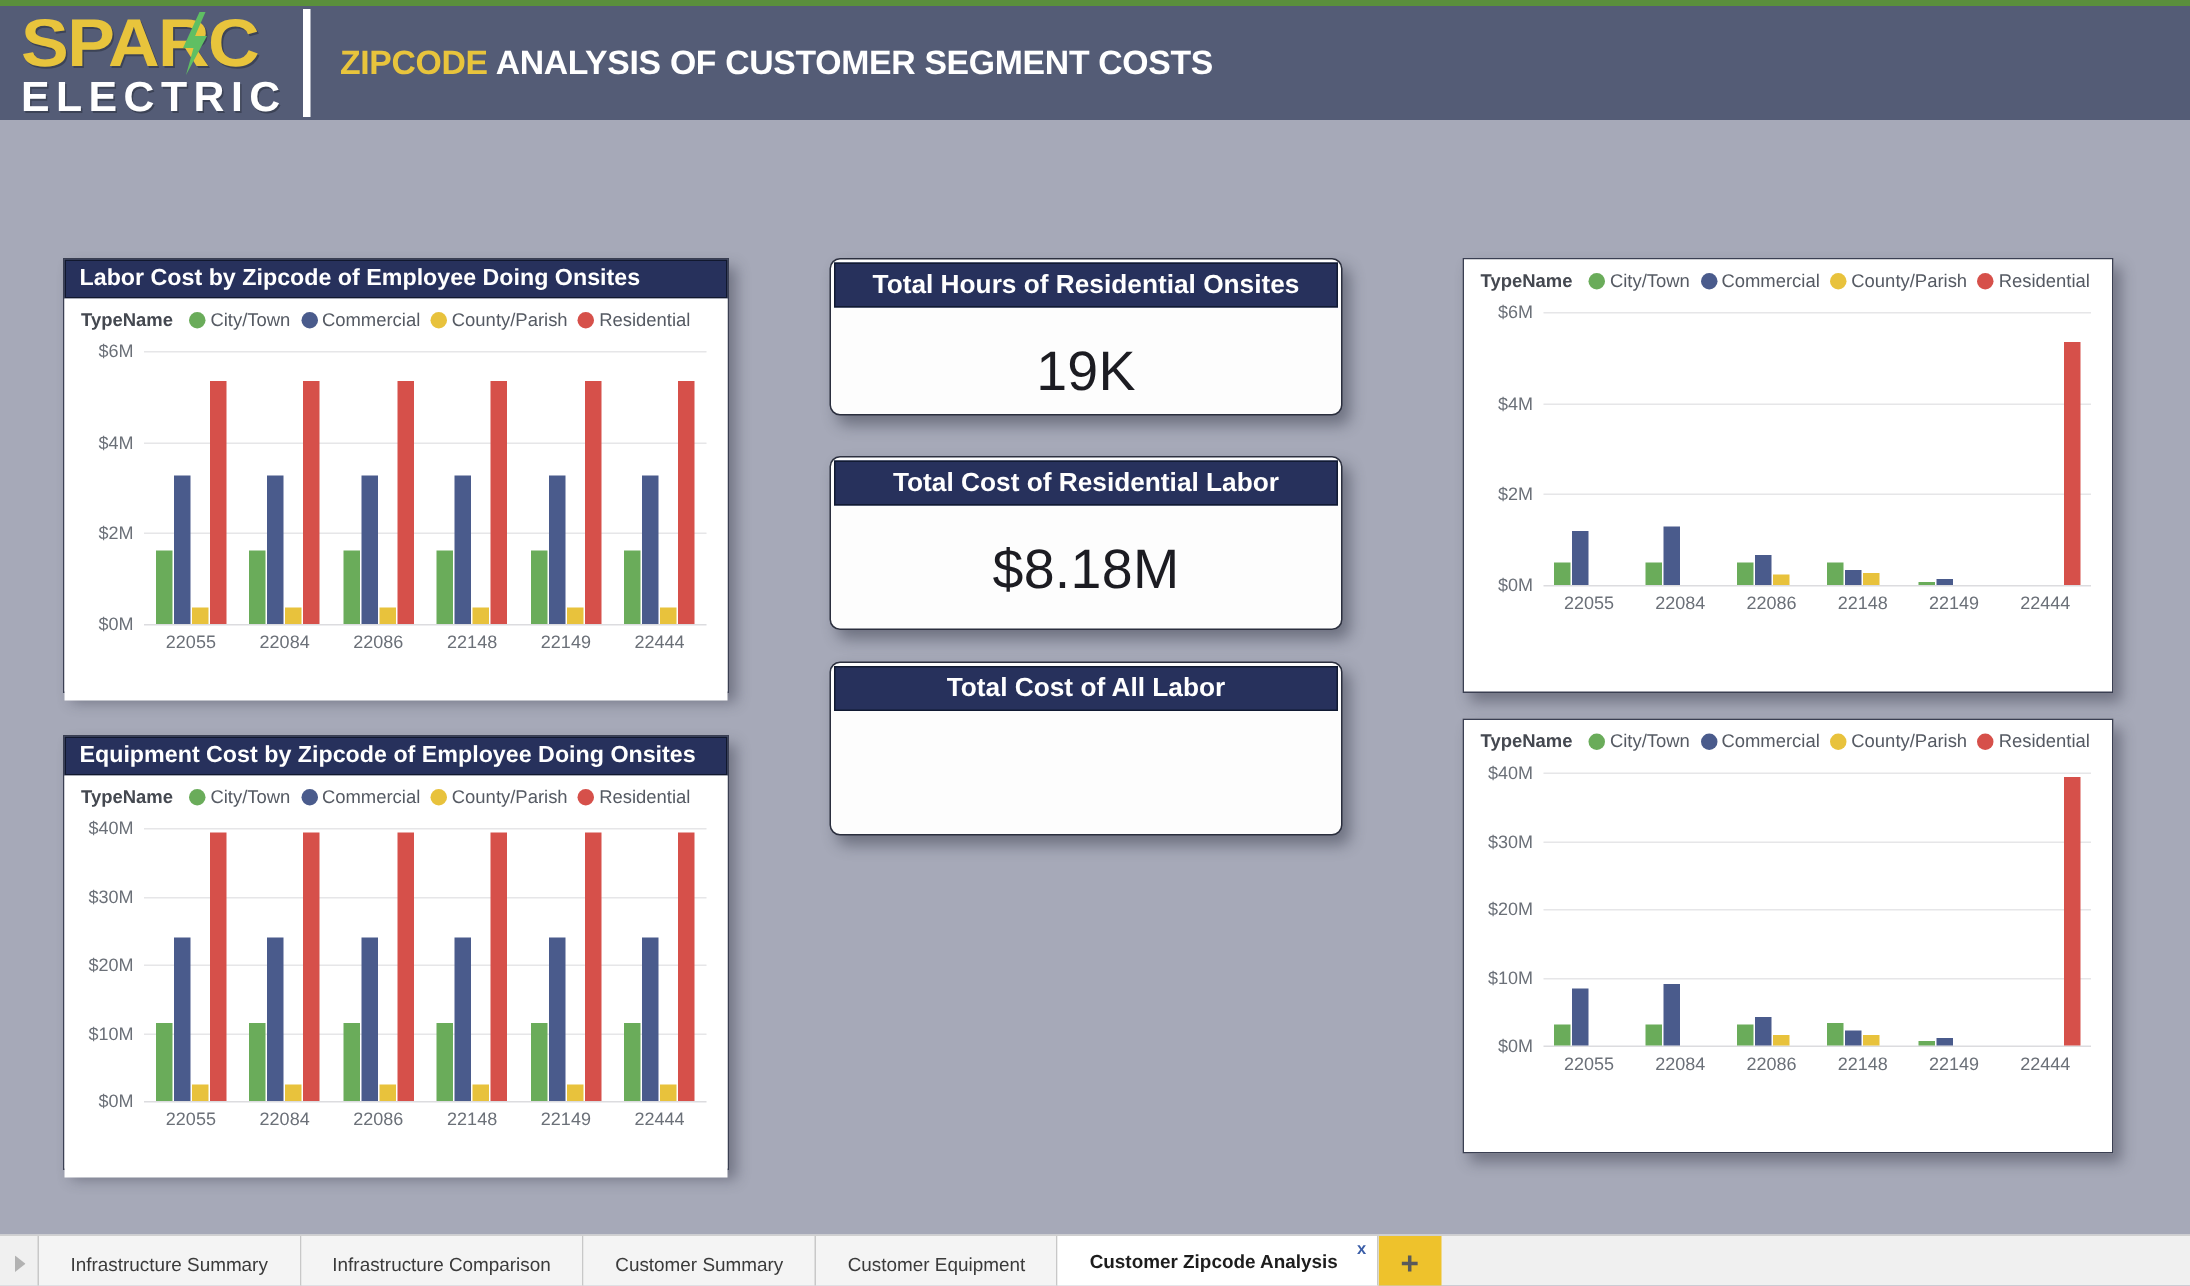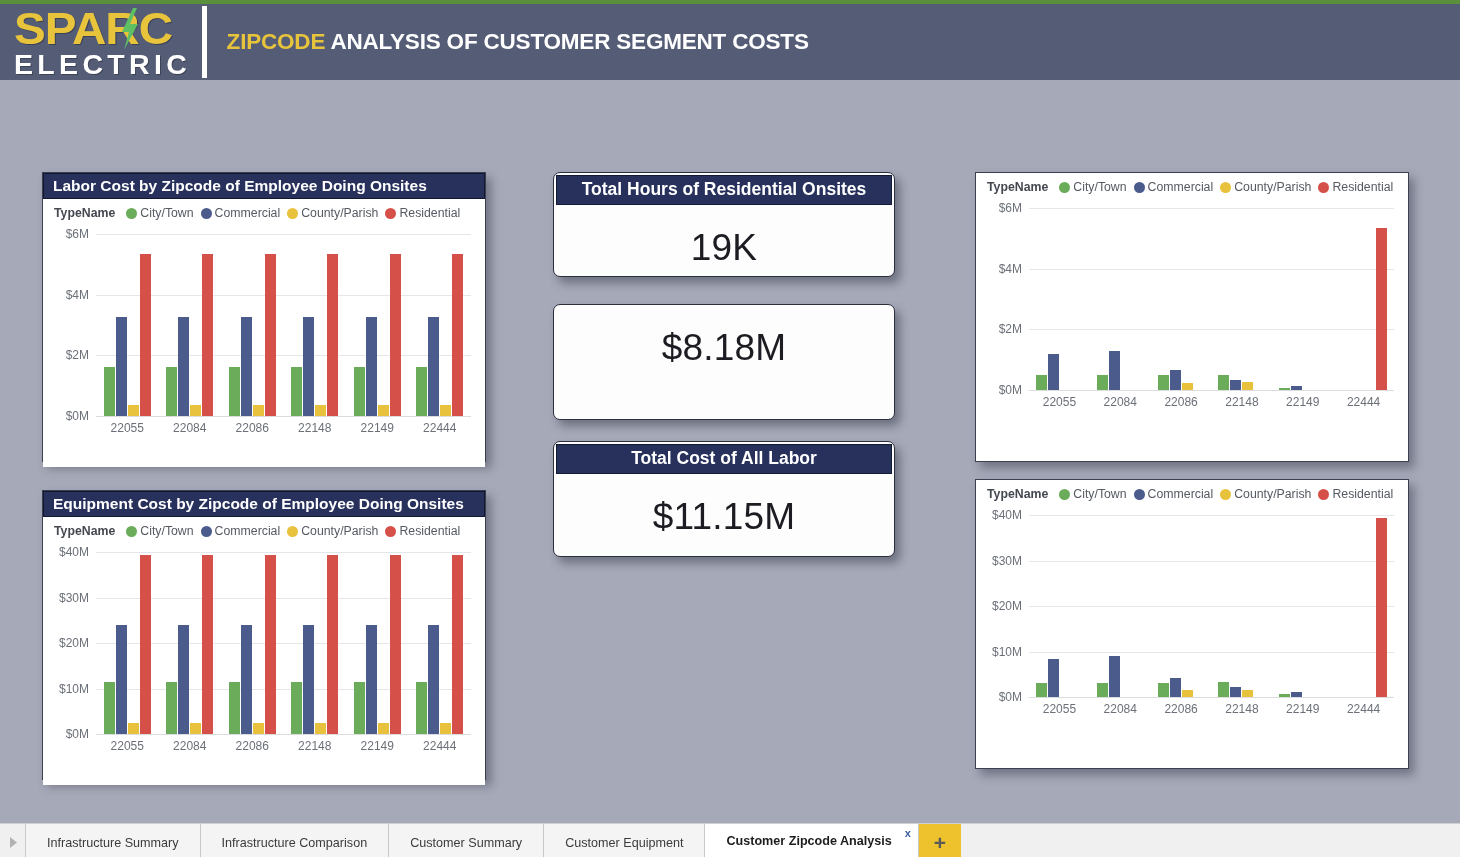"Total Cost of Residential Labor" div.kpi-header { html: none -> <div>Total Cost of Residential Labor</div> }
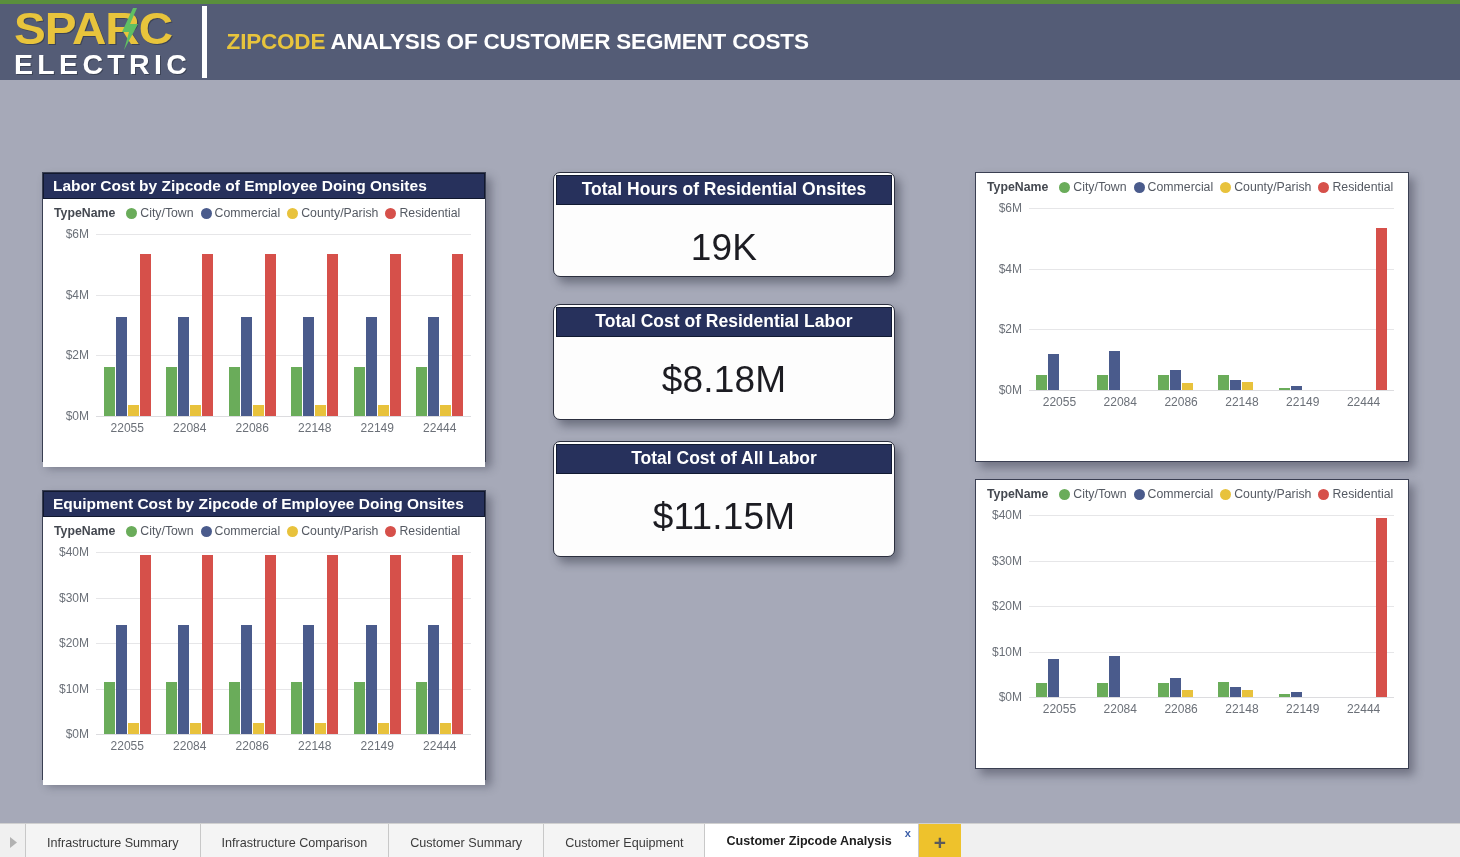"$11.15M" div.kpi-value { html: <div>$11.15M</div> -> none }
